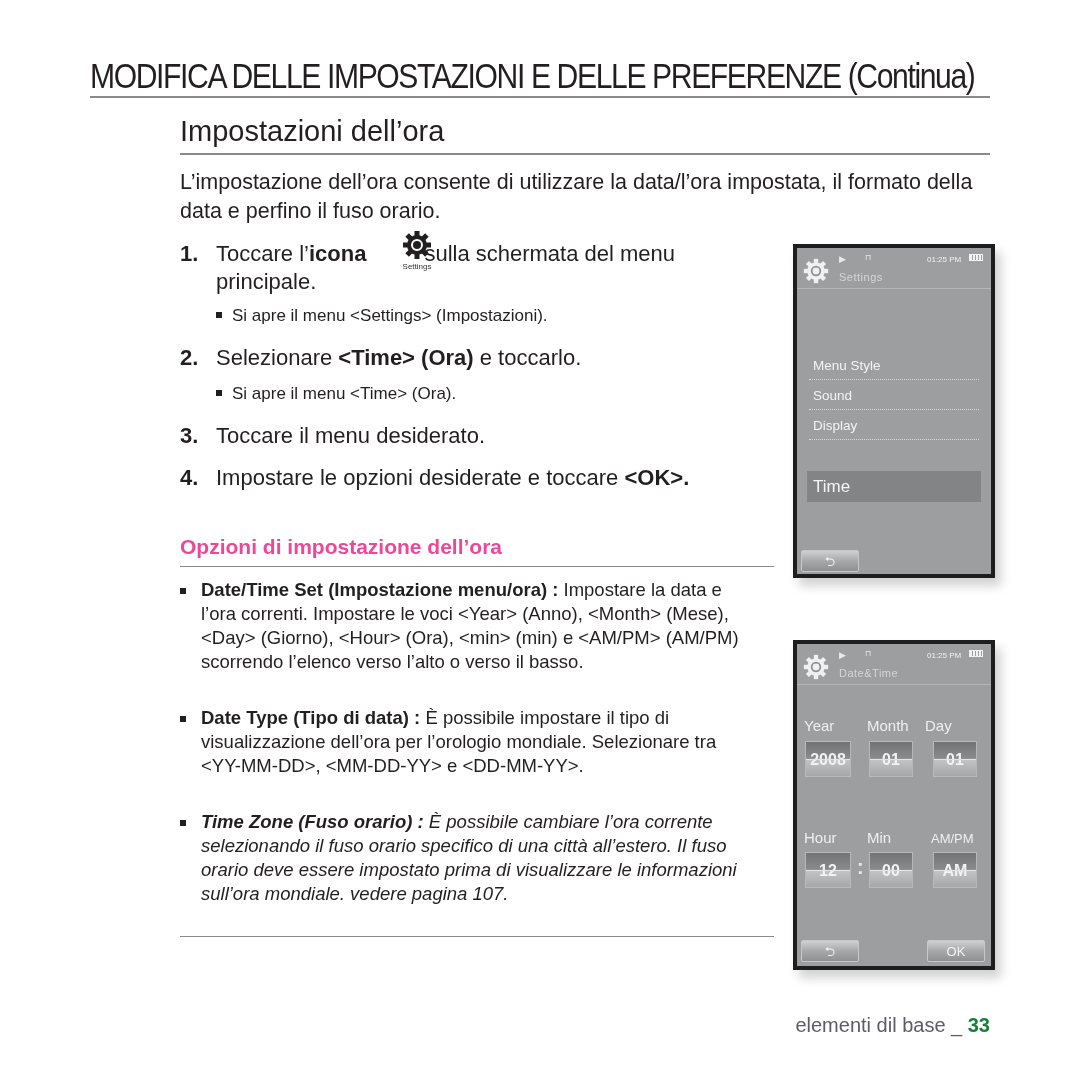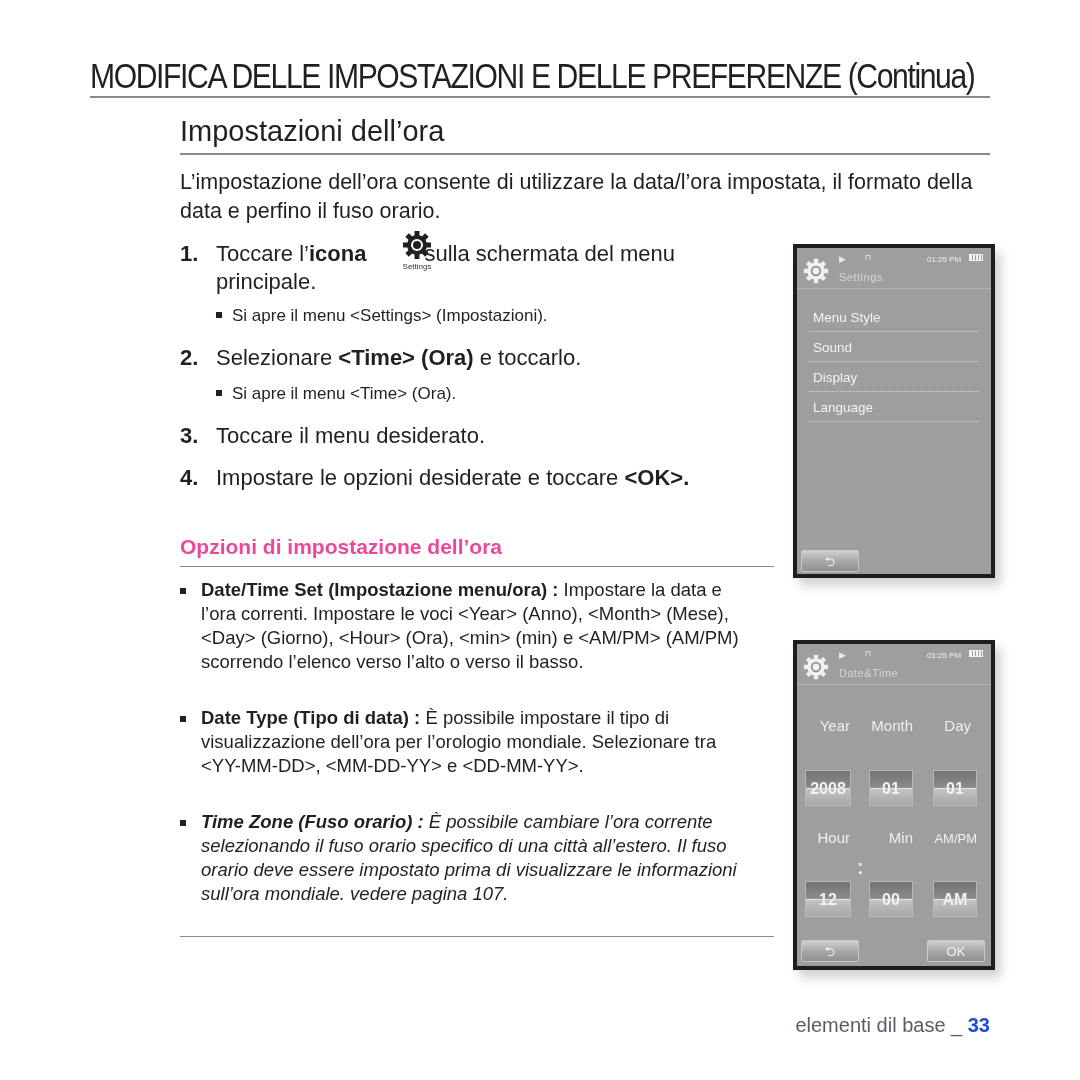"Menu Style" .menu-item { margin-top: none -> 48px }
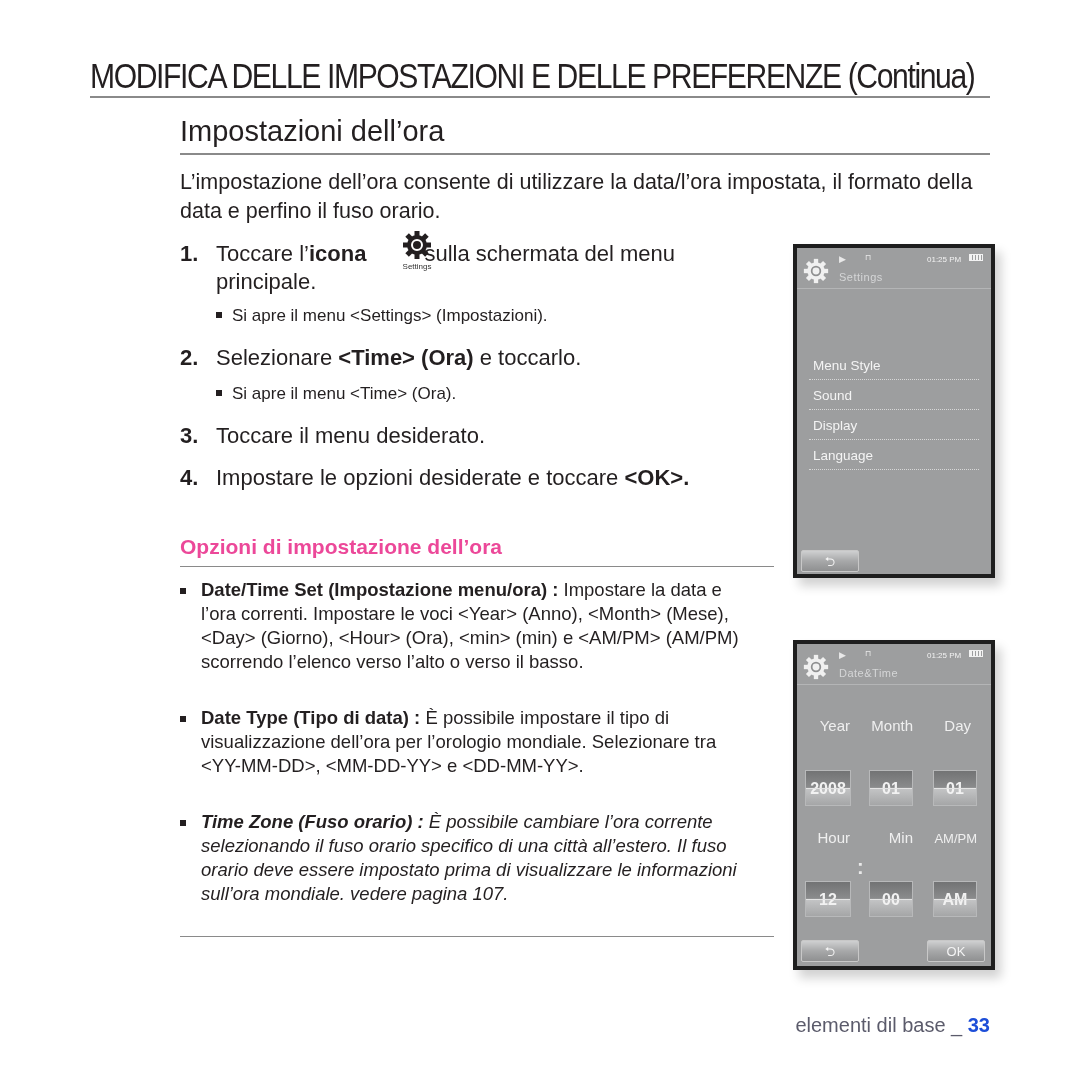"Language" div.menu-item { html: <div>Language</div> -> none }
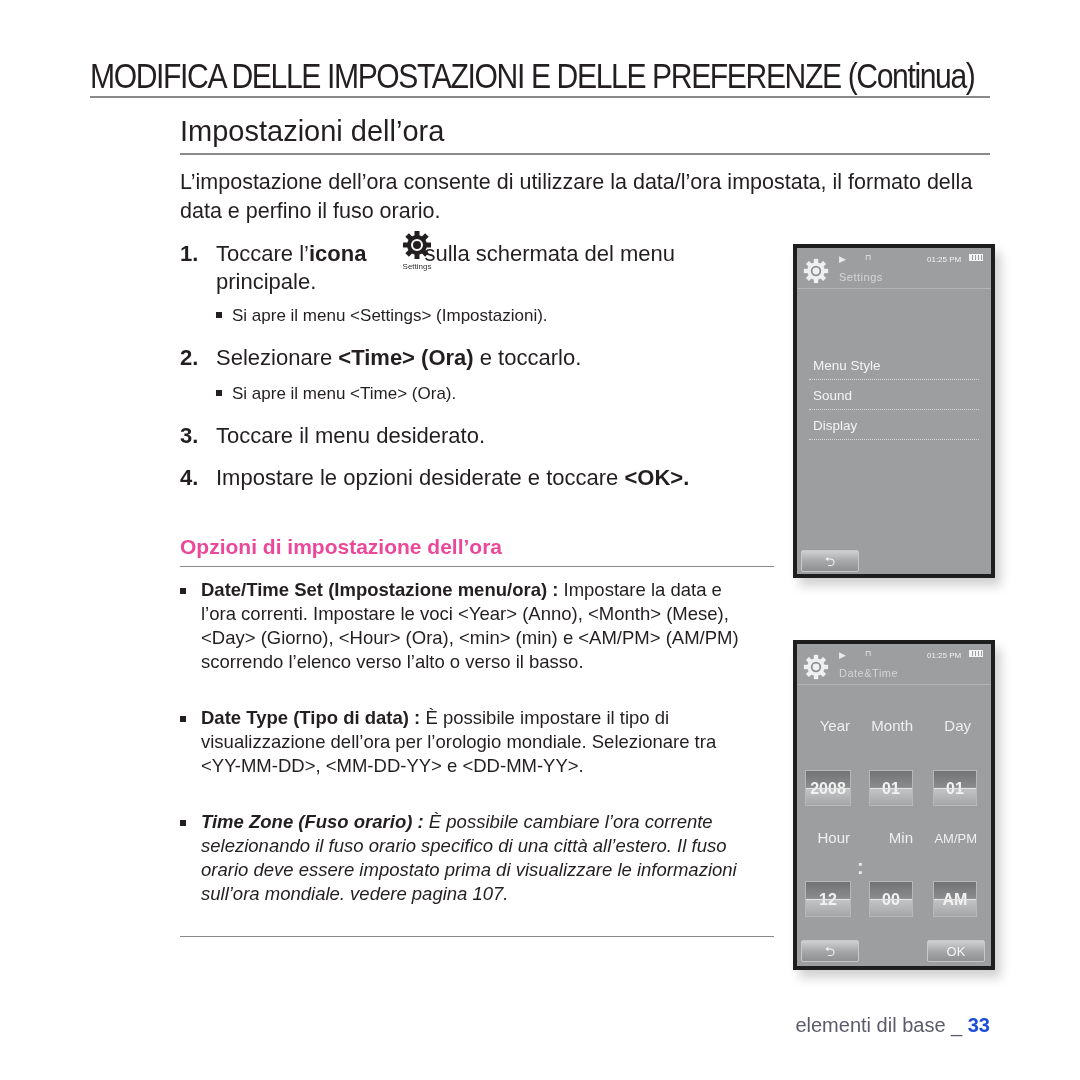"Time" div.menu-item { html: none -> <div>Time</div> }
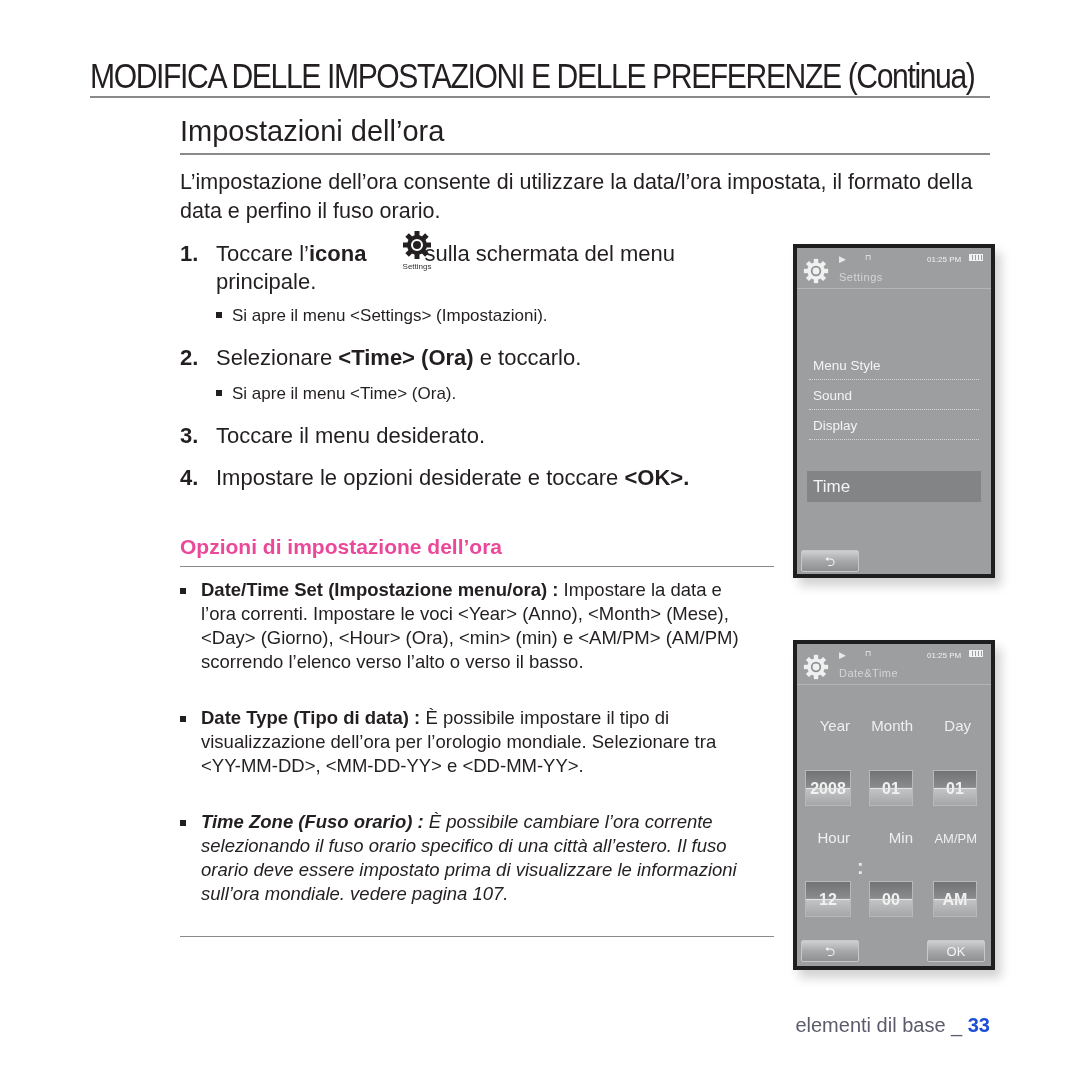"Year" .col-lbl { text-align: right -> left }
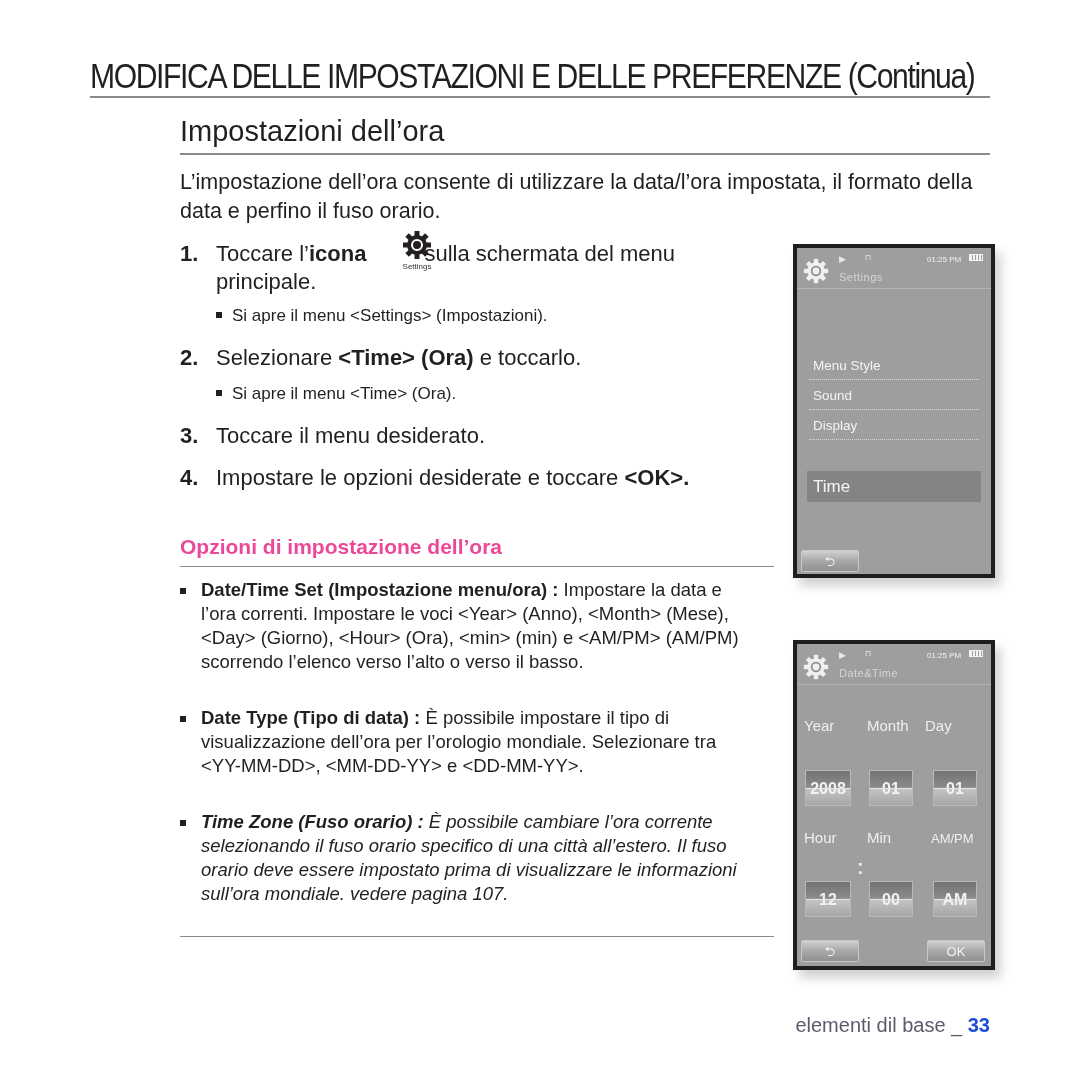"2008" .spin { margin-top: 29px -> none }
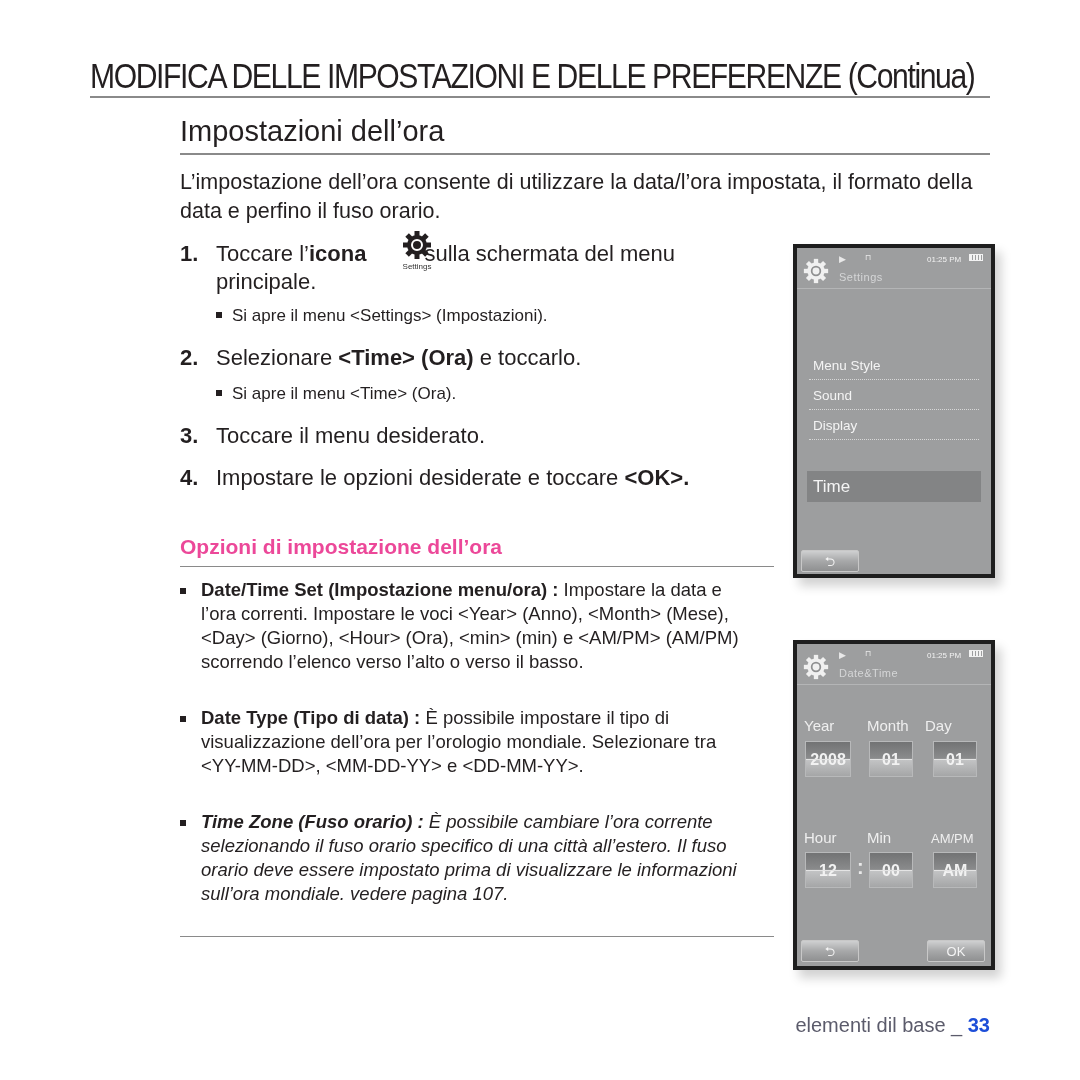"33" .footer b { color: #1d4ed8 -> #15803d }
